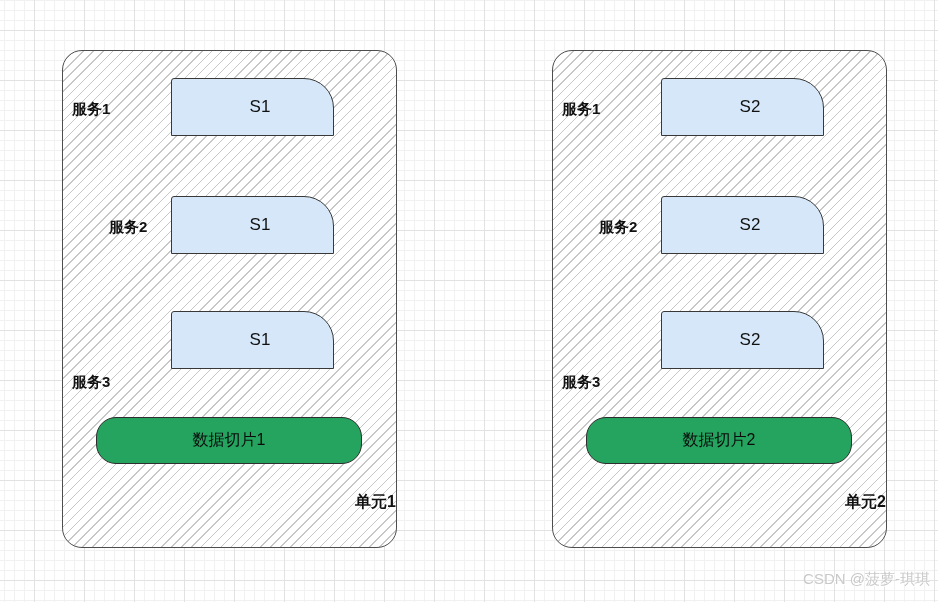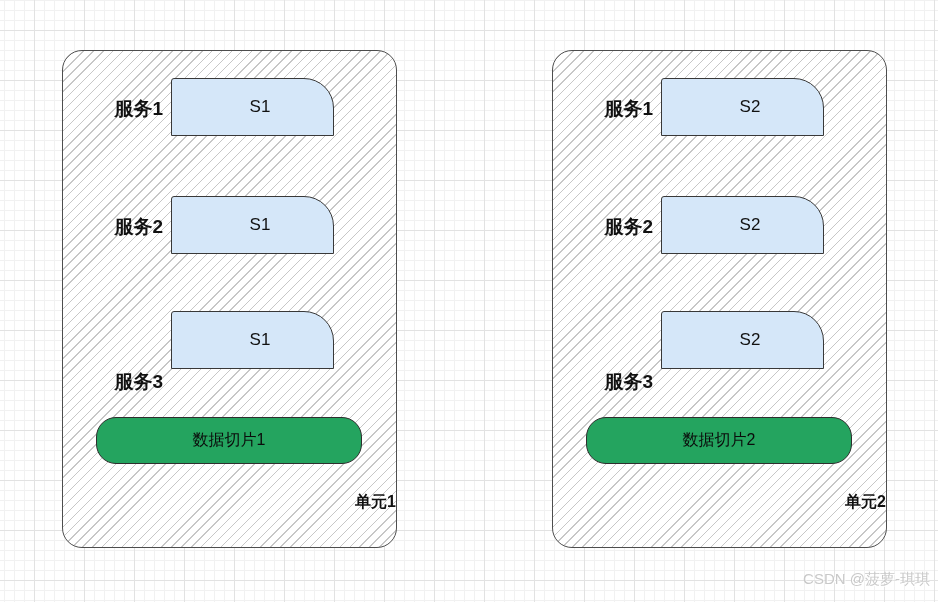"服务1" .svc-label { font-size: 19px -> 15px; left: 26px -> 9px; text-align: right -> none }
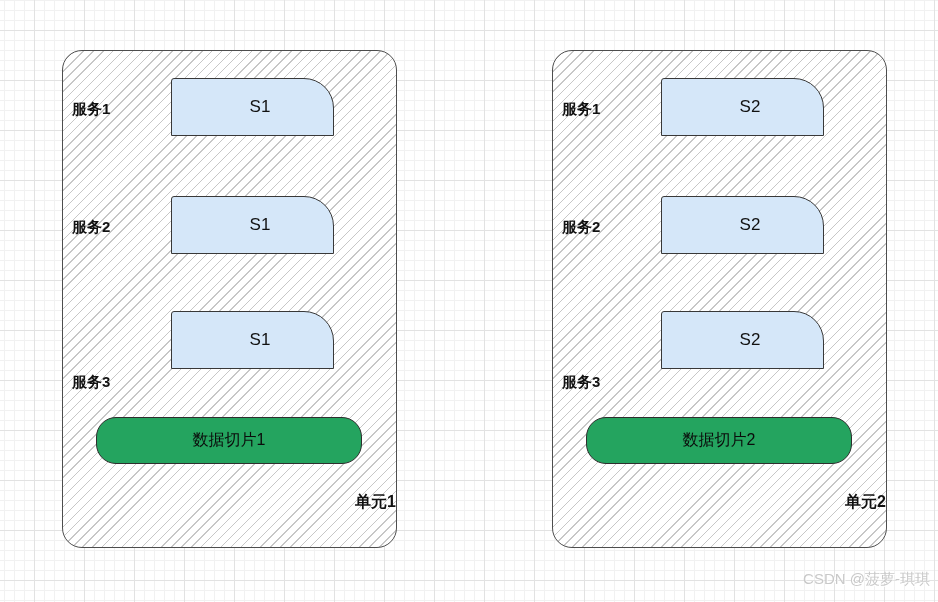"服务2" .svc-label.r2 { margin-left: none -> 37px }
